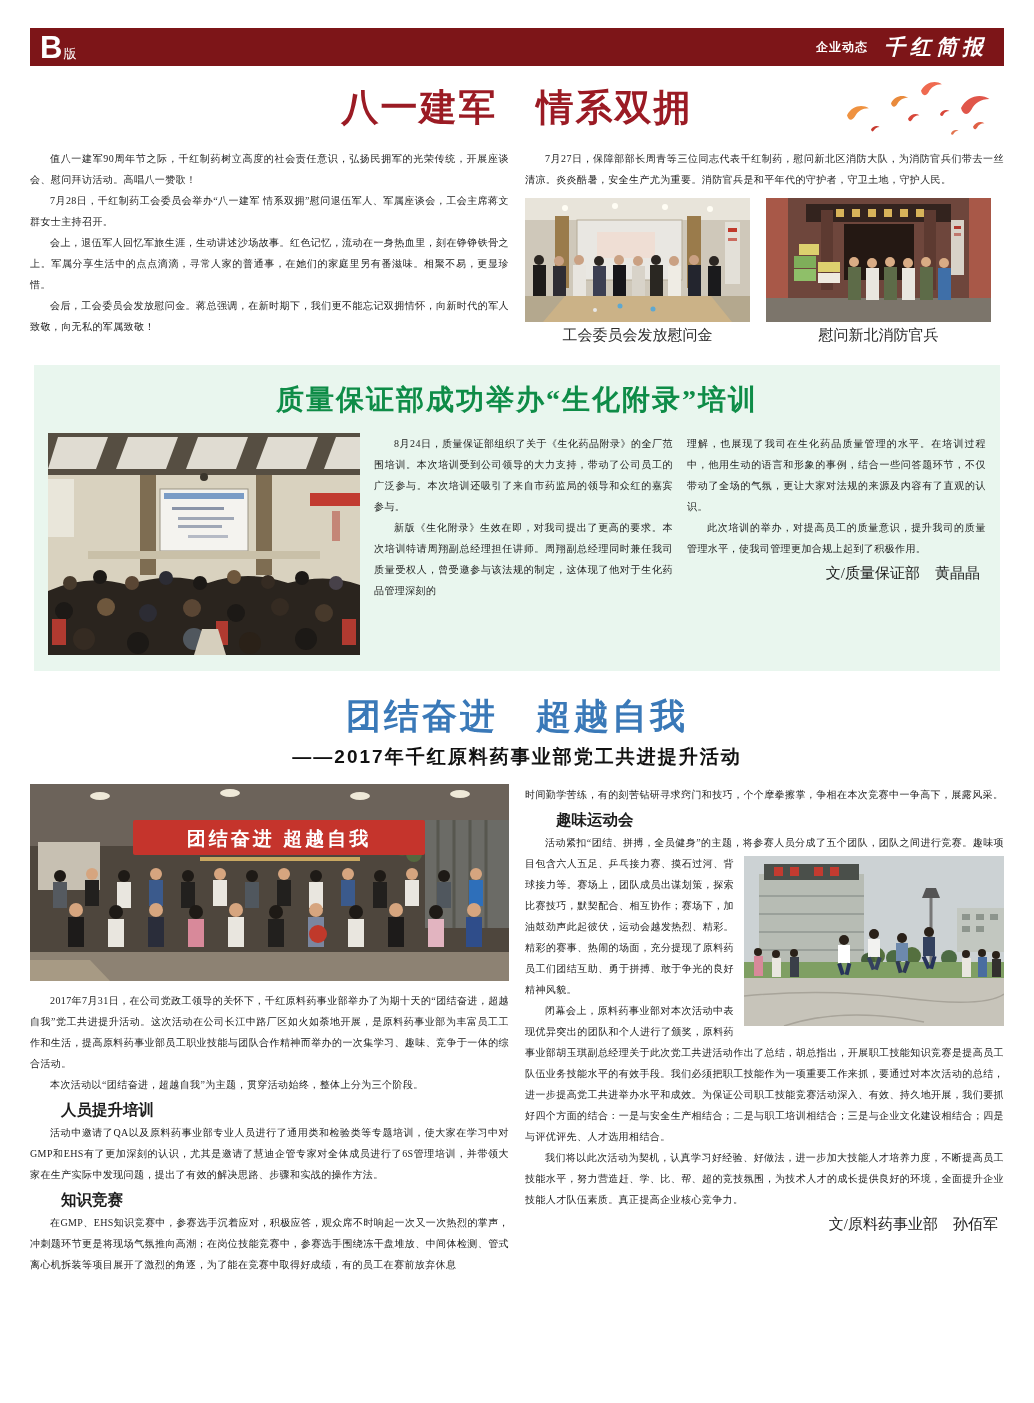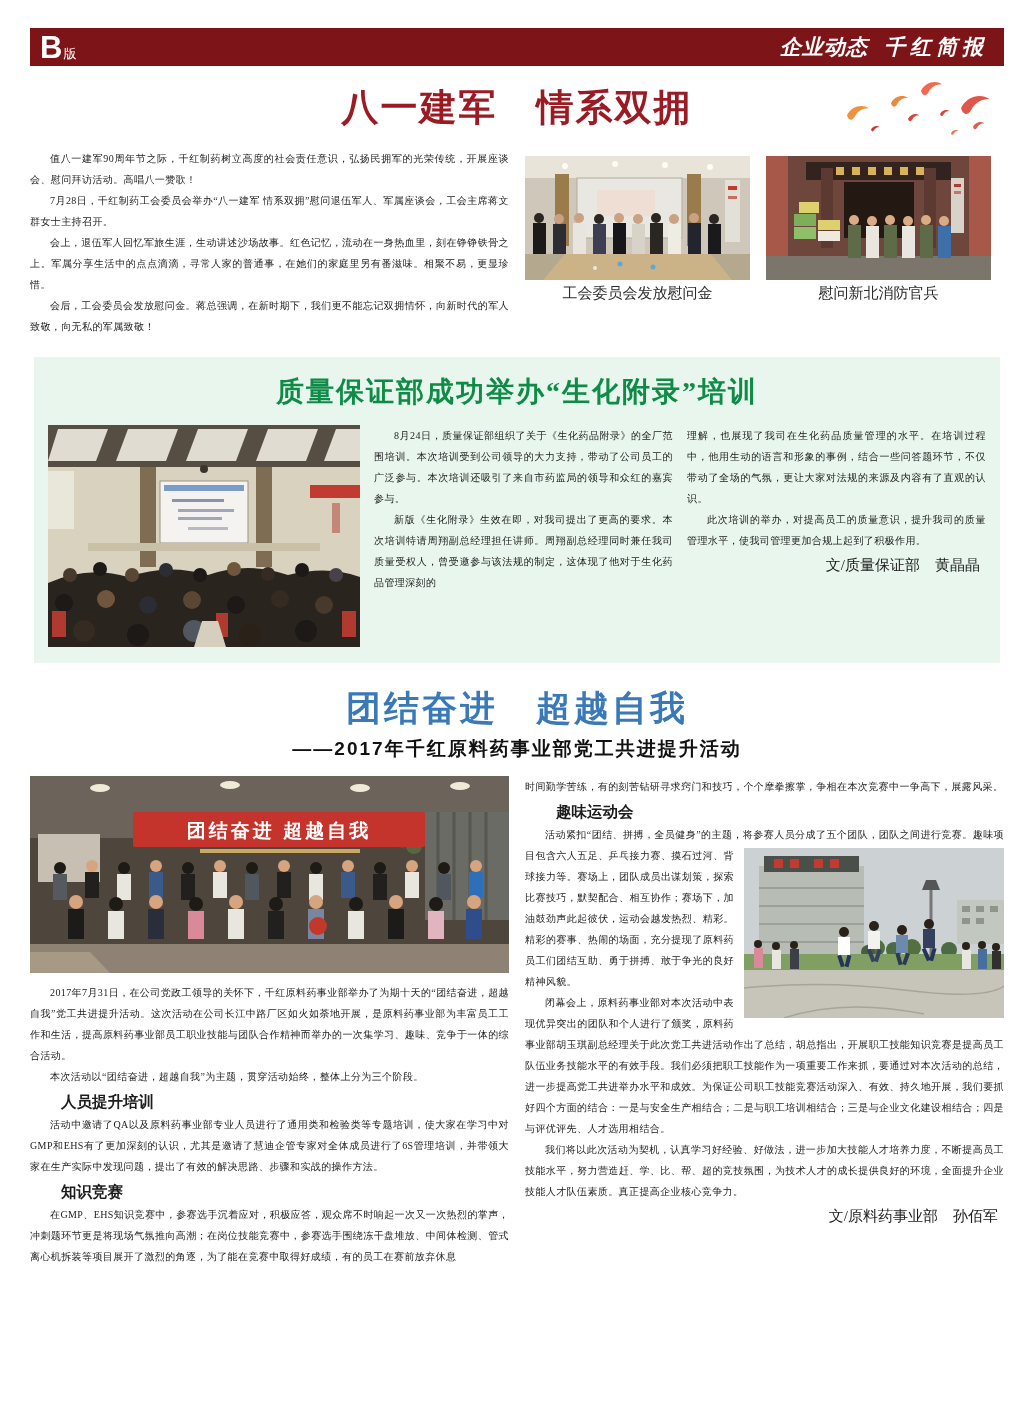"企业动态" .brand-small { font-size: 21px -> 12px; font-style: italic -> none }
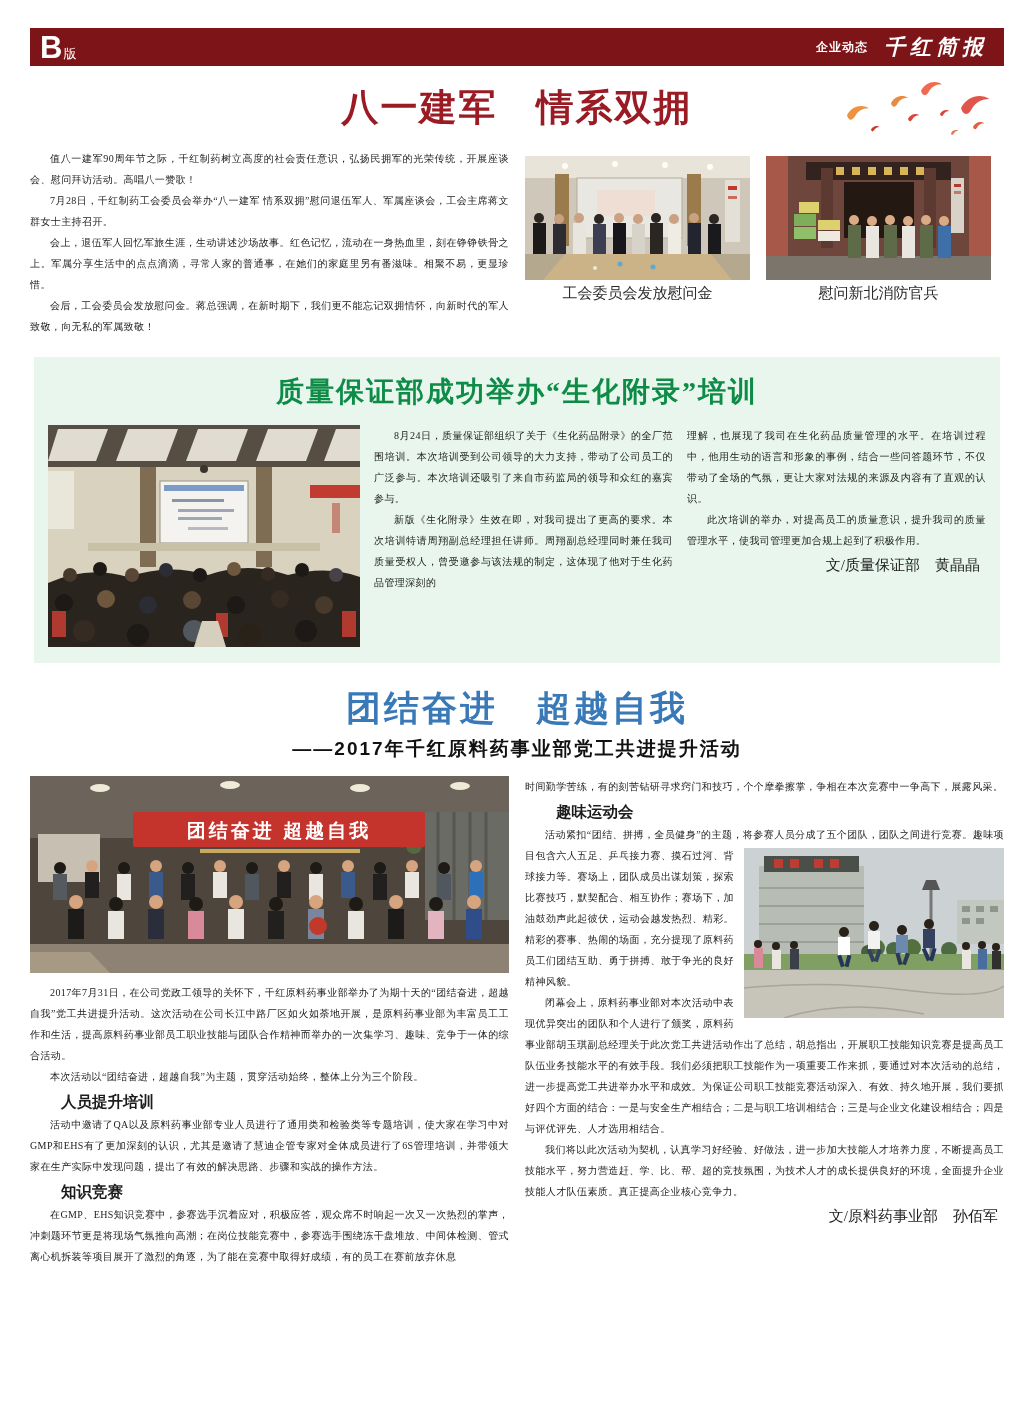"7月27日，保障部部长周青等三位同志代表千红制药，慰问新北区消防大队，为消防官兵" p.para { html: none -> <p>7月27日，保障部部长周青等三位同志代表千红制药，慰问新北区消防大队，为消防官兵们带去一丝清凉。炎炎酷暑，安全生产尤为重要。消防官兵是和平年代的守护者，守卫土地，守护人民。</p> }
